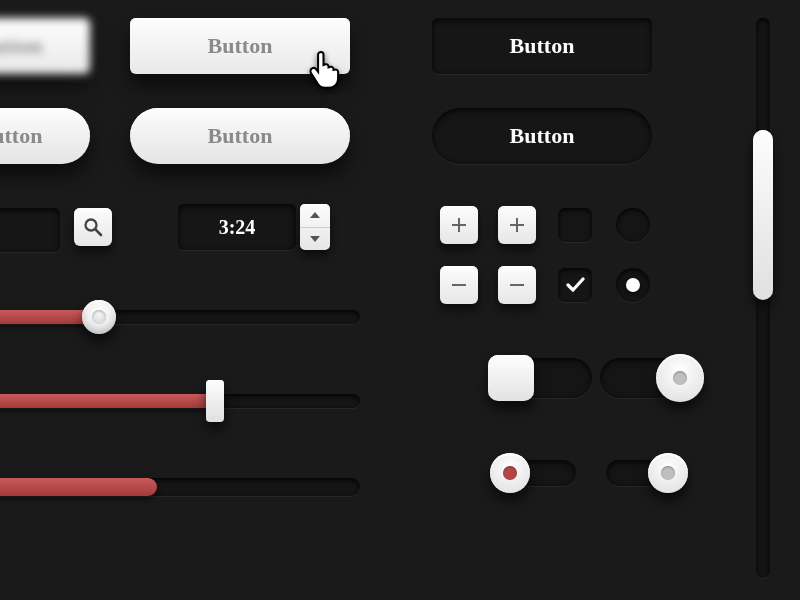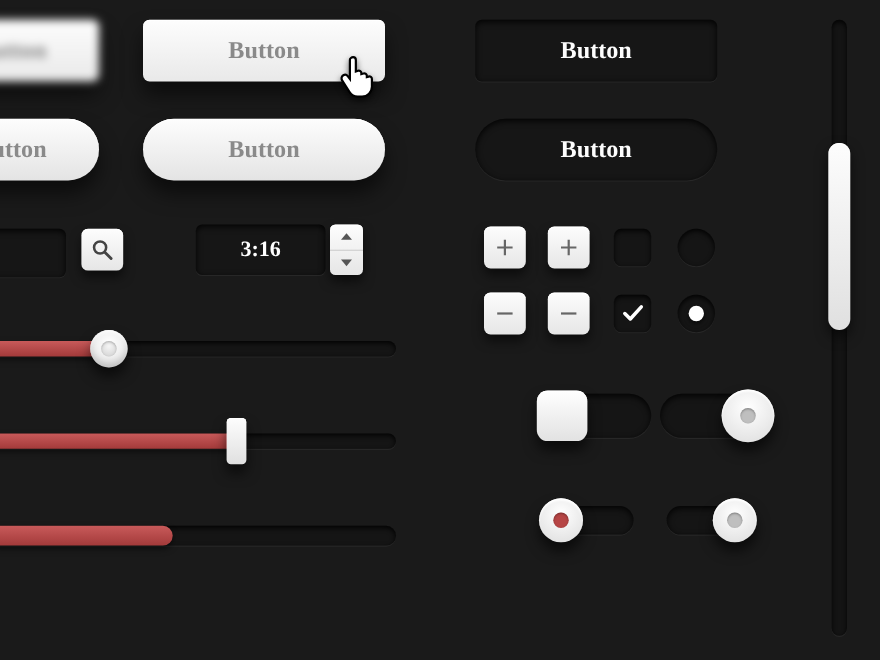"3:16" span { text: 3:16 -> 3:24 }
